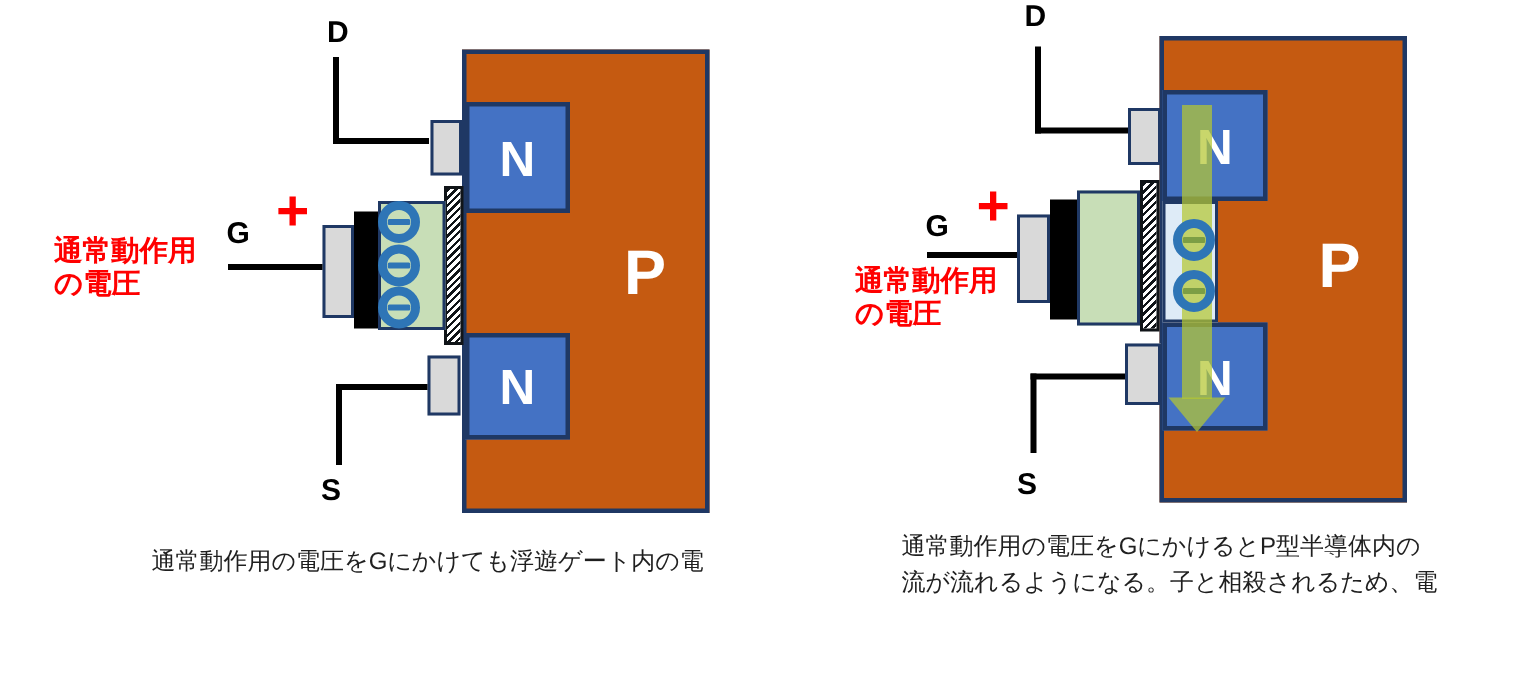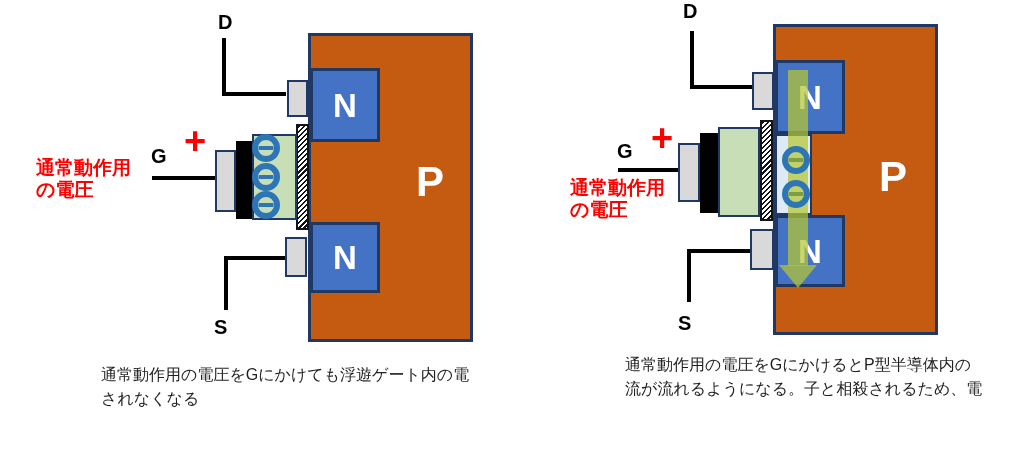"通常動作用の電圧をGにかけるとP型半導体内の" div.abs { left: 625px -> 601px }
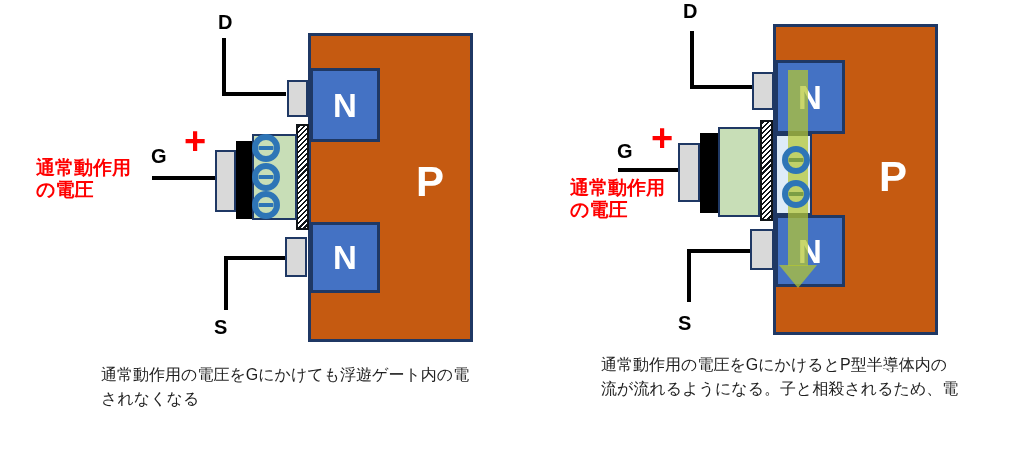"されなくなる" div { html: <div>されなくなる</div> -> none }
